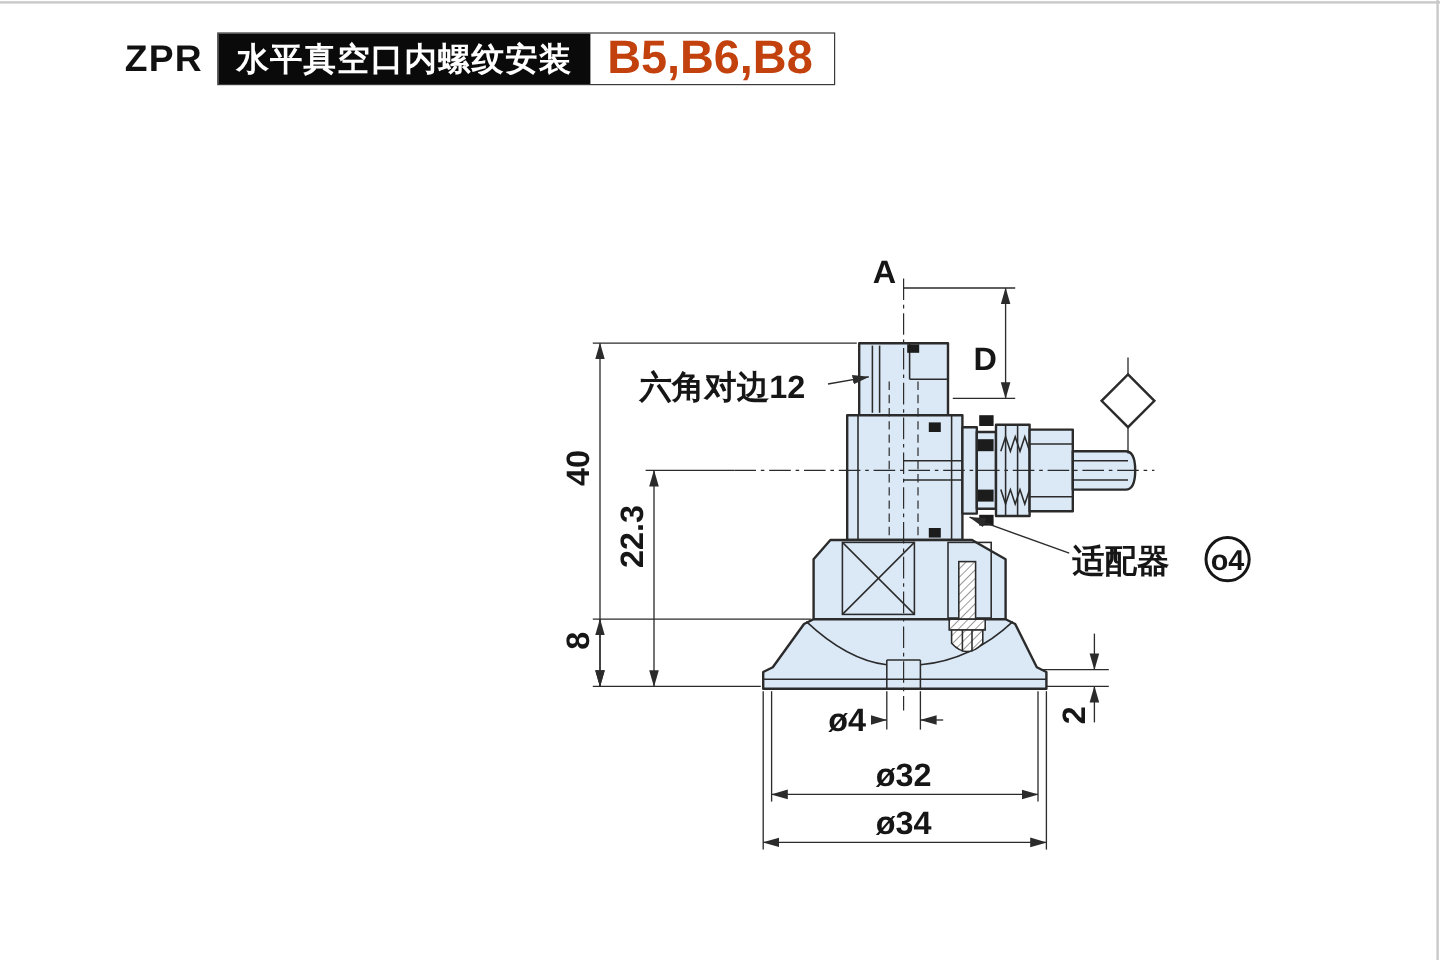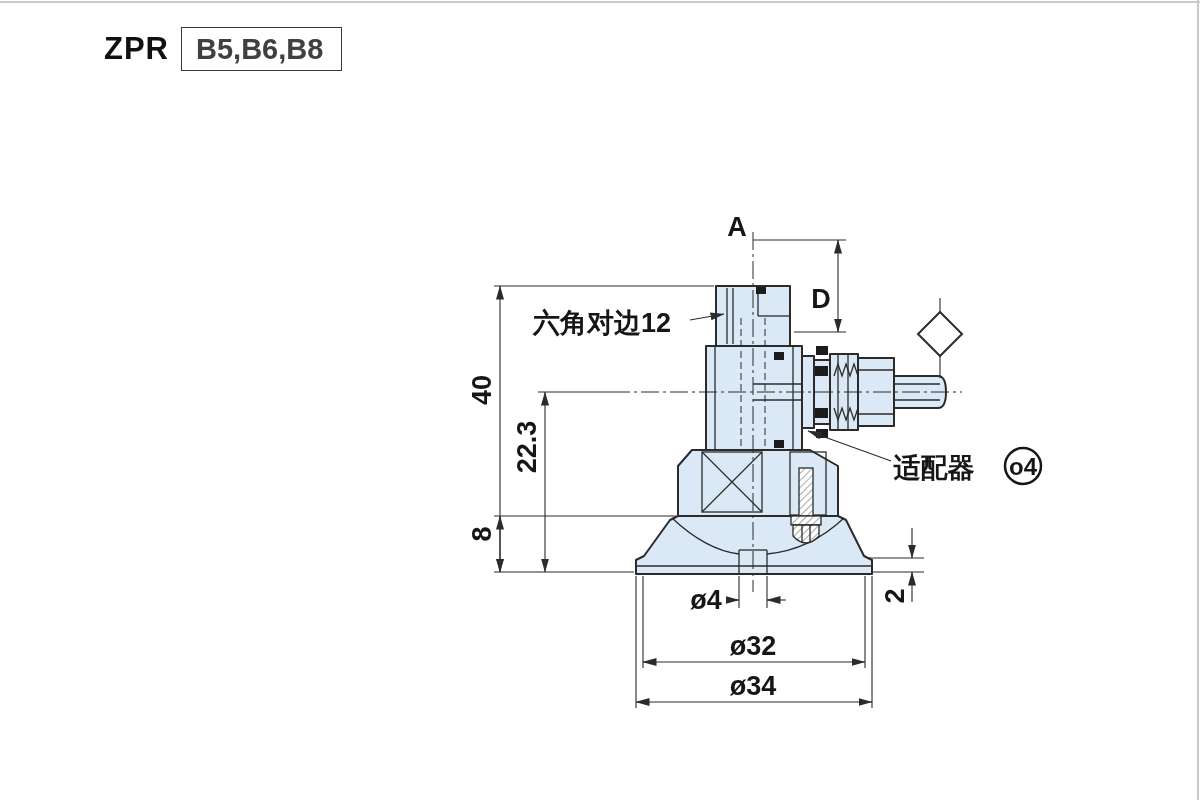"水平真空口内螺纹安装" span.titleblk { html: none -> <span>水平真空口内螺纹安装</span> }
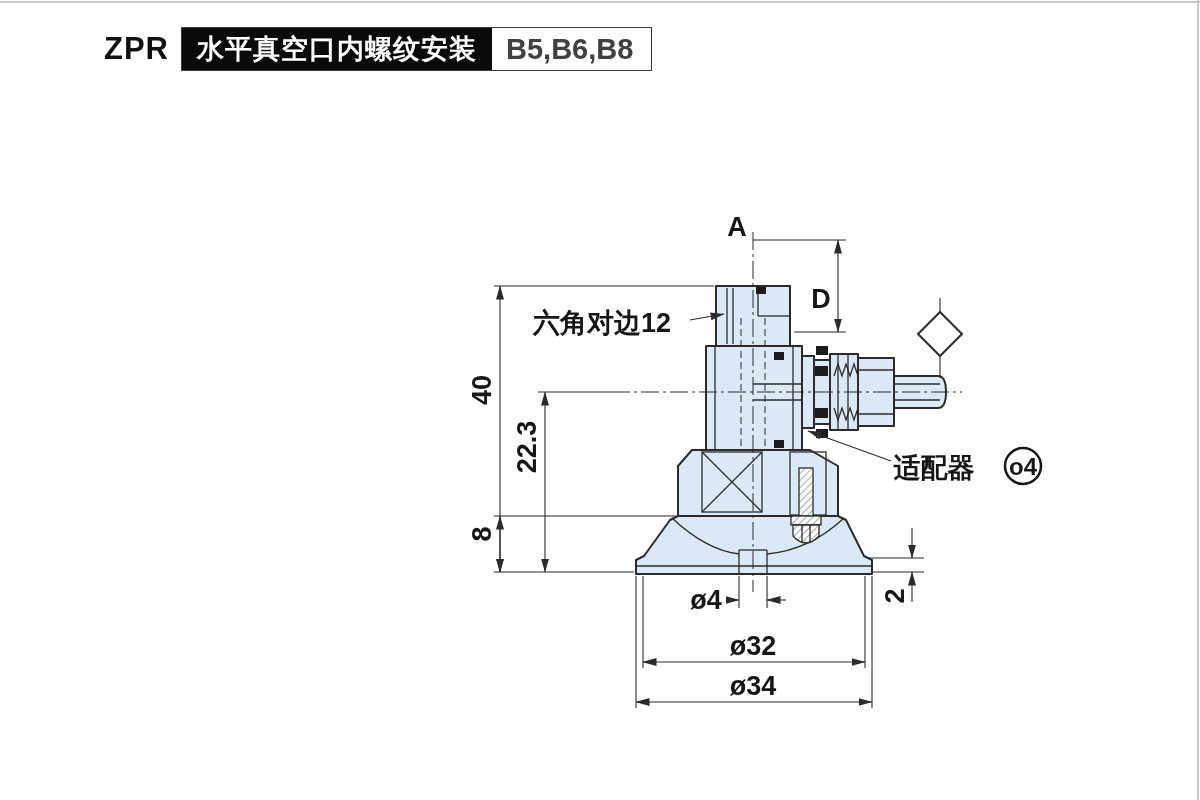"B5,B6,B8" .models { color: #404040 -> #c2410c; font-size: 29px -> 39px }
